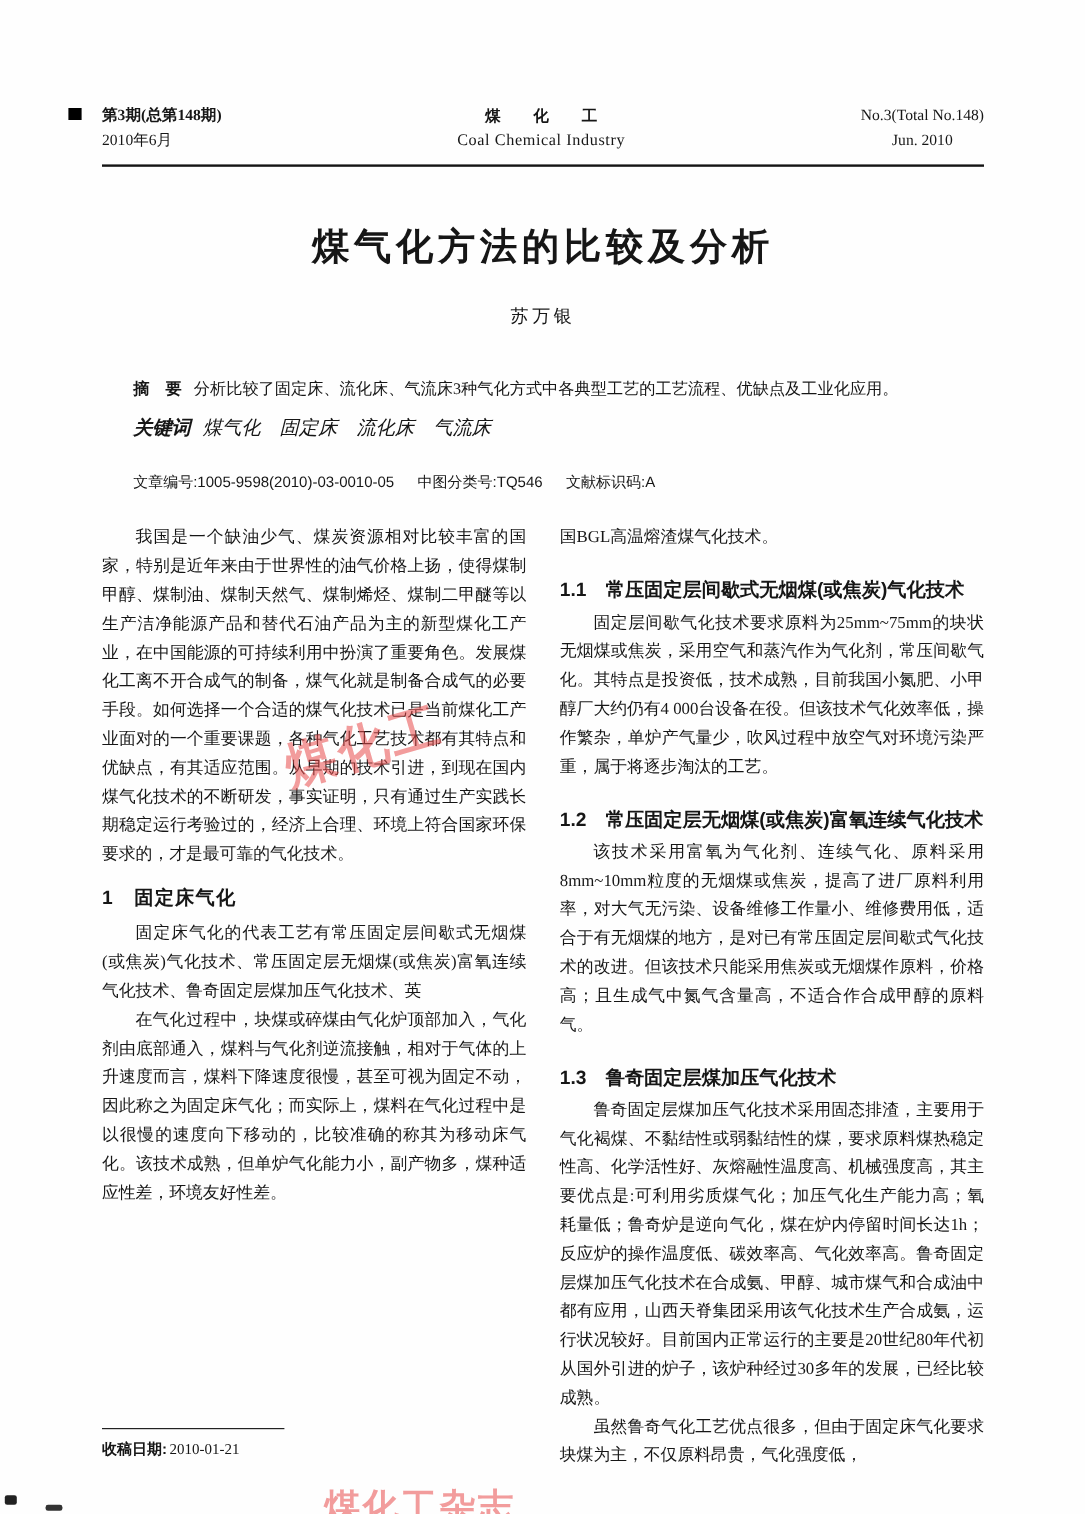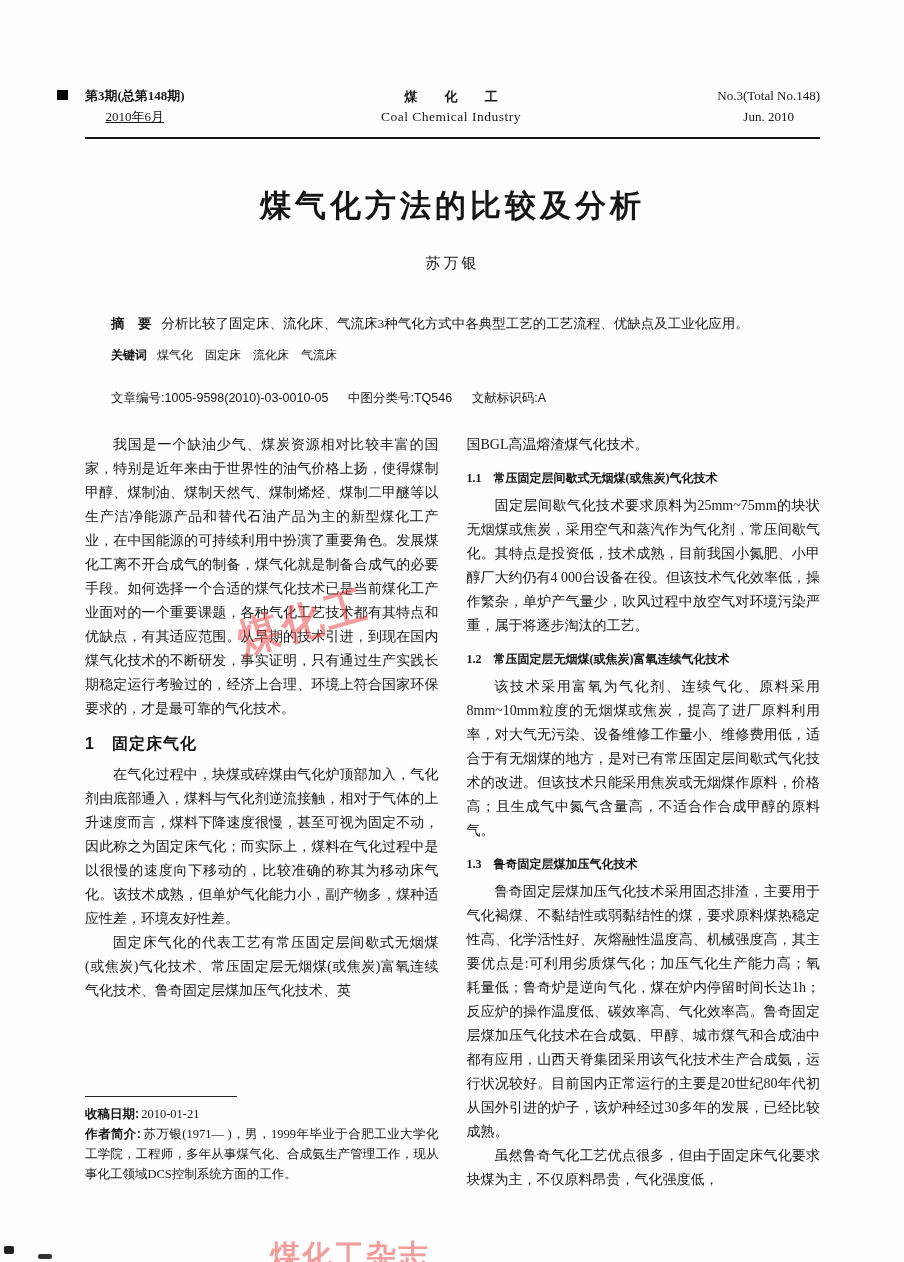"2010年6月" .h-left .sub { text-align: center -> left; text-decoration: underline -> none }
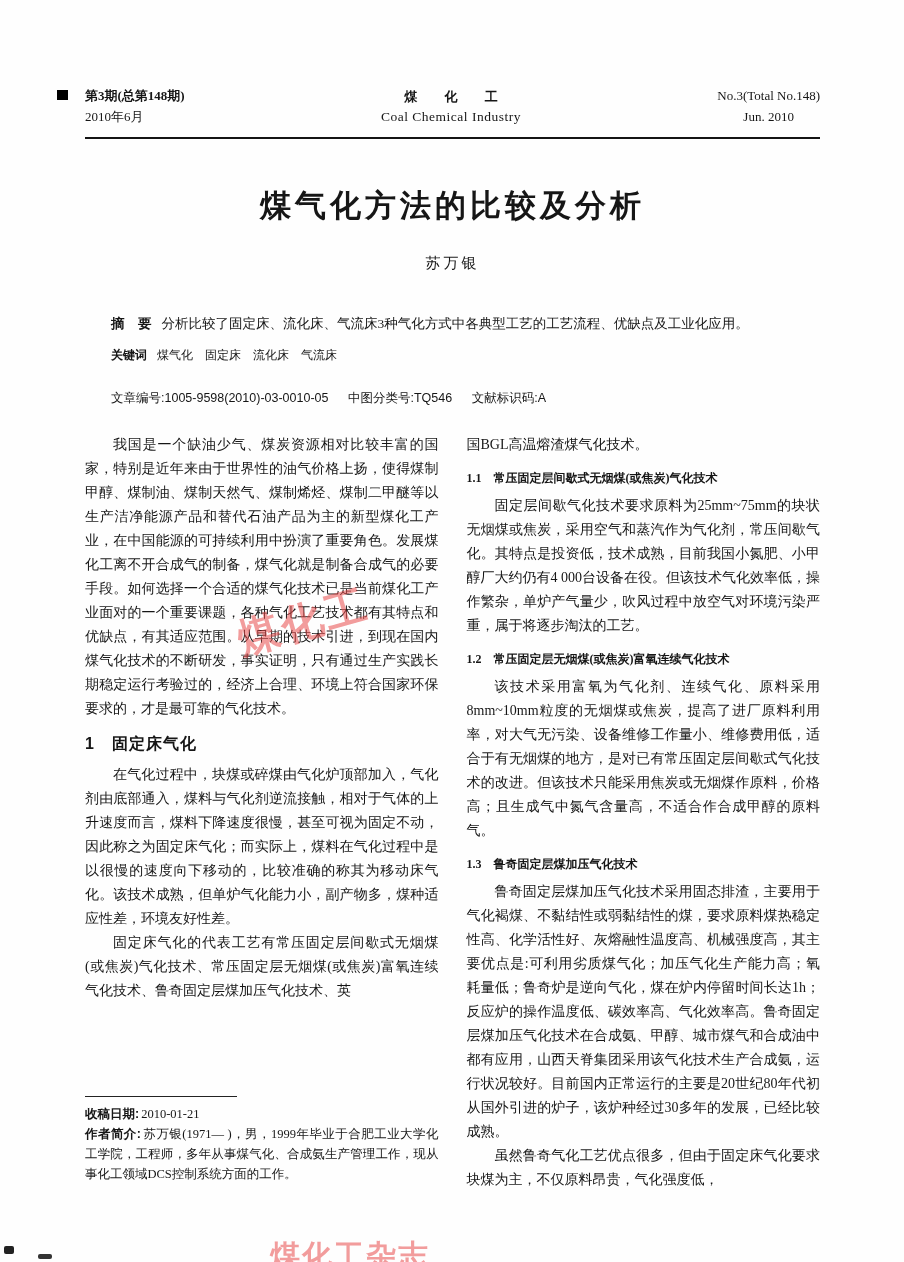"关键词 煤气化 固定床 流化床 气流床" .keywords { font-size: 12px -> 16px; font-style: none -> italic }
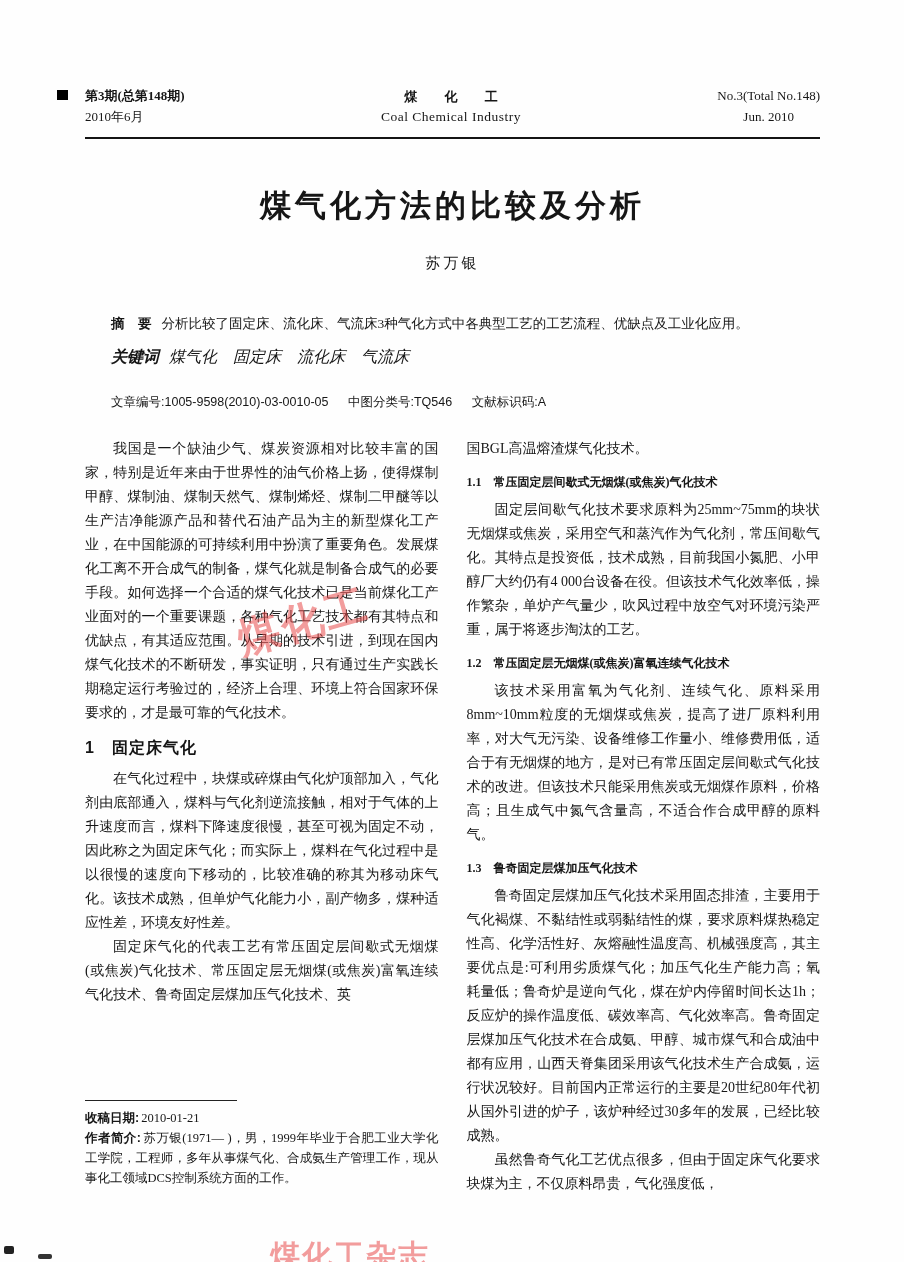"1.1 常压固定层间歇式无烟煤(或焦炭)气化技术" .sec-h2 { font-family: Liberation Serif, serif -> Liberation Sans, sans-serif; font-size: 12px -> 16px; margin: 10px 0 4px 0 -> 20px 0 4px 0 }
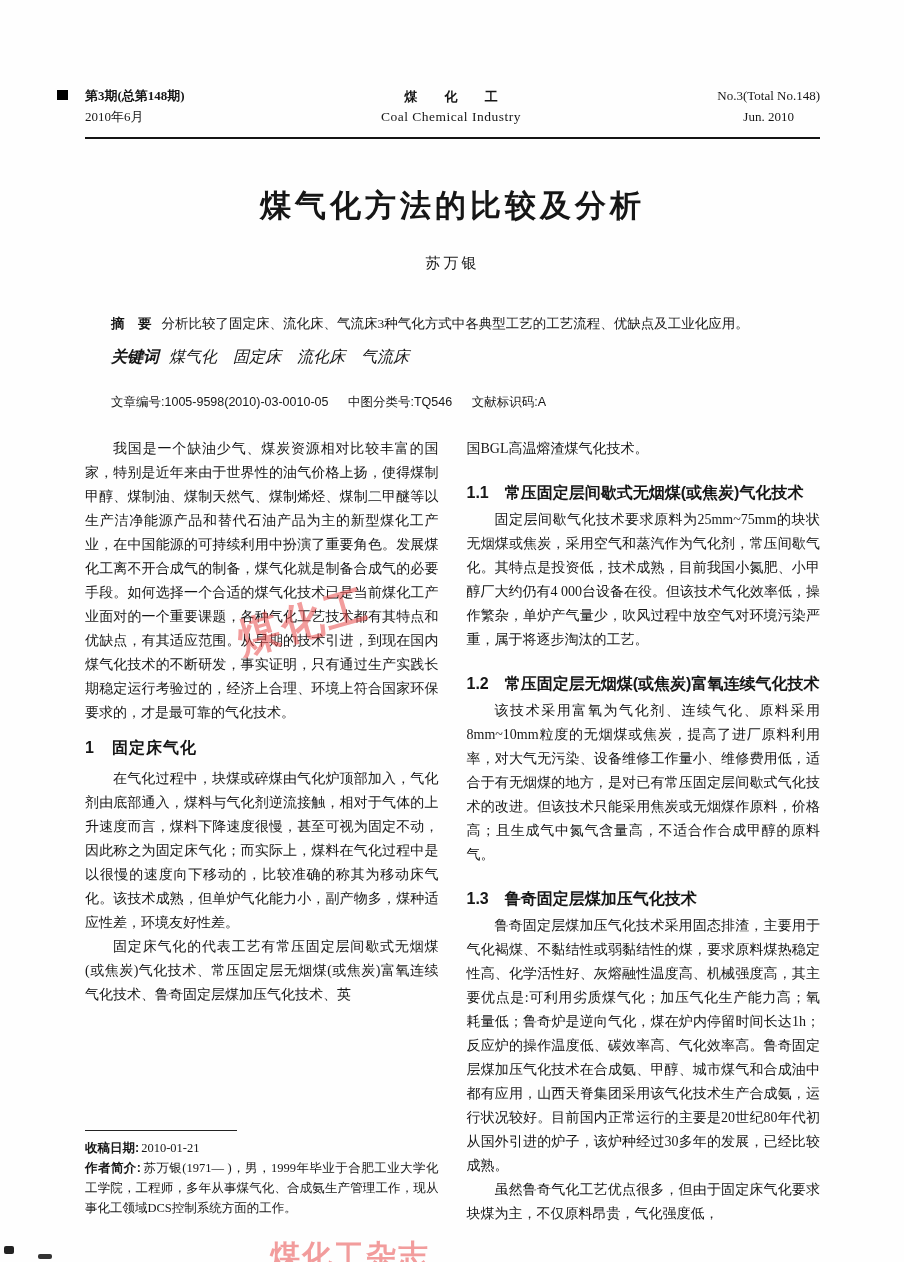"在气化过程中，块煤或碎煤由气化炉顶部加入，气化剂由底部通入，煤料与气化剂逆流接触" p.para { order: before "固定床气化的代表工艺有常压固定层间歇式无烟煤(或焦炭)气化技术、常压固定层无烟煤" -> after "固定床气化的代表工艺有常压固定层间歇式无烟煤(或焦炭)气化技术、常压固定层无烟煤" }
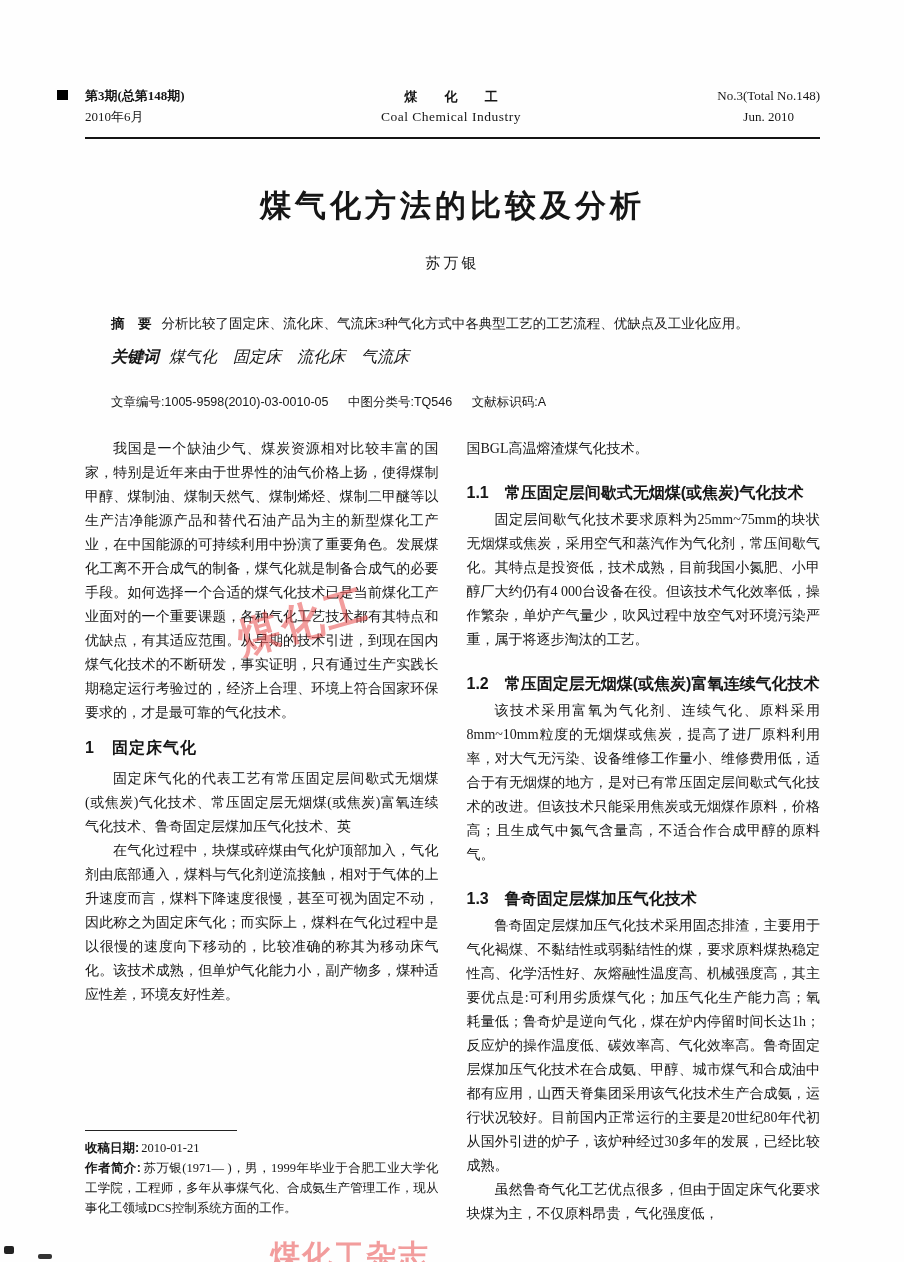"作者简介: 苏万银(1971—" p.fn { html: <p> <span>作者简介:</span><span>苏万银(1971— )，男，1999年毕业于合肥工业大学化工学院，工程师，多年从事煤气化、合成氨生产管理工作，现从事化工领域DCS控制系统方面的工作。</span> </p> -> none }
